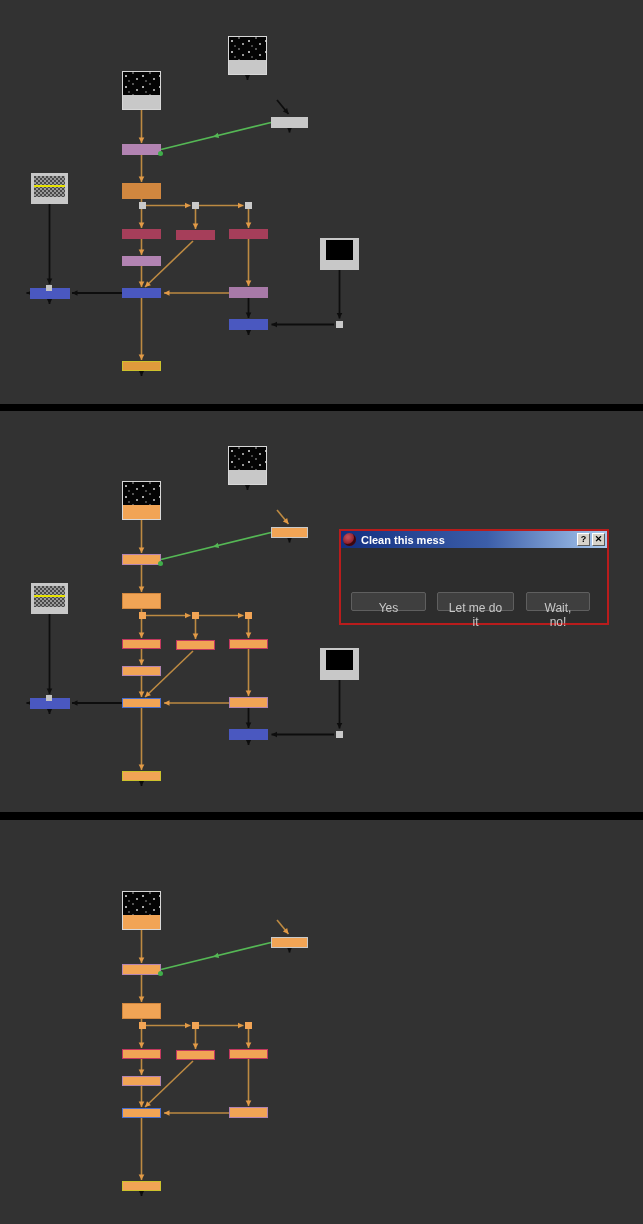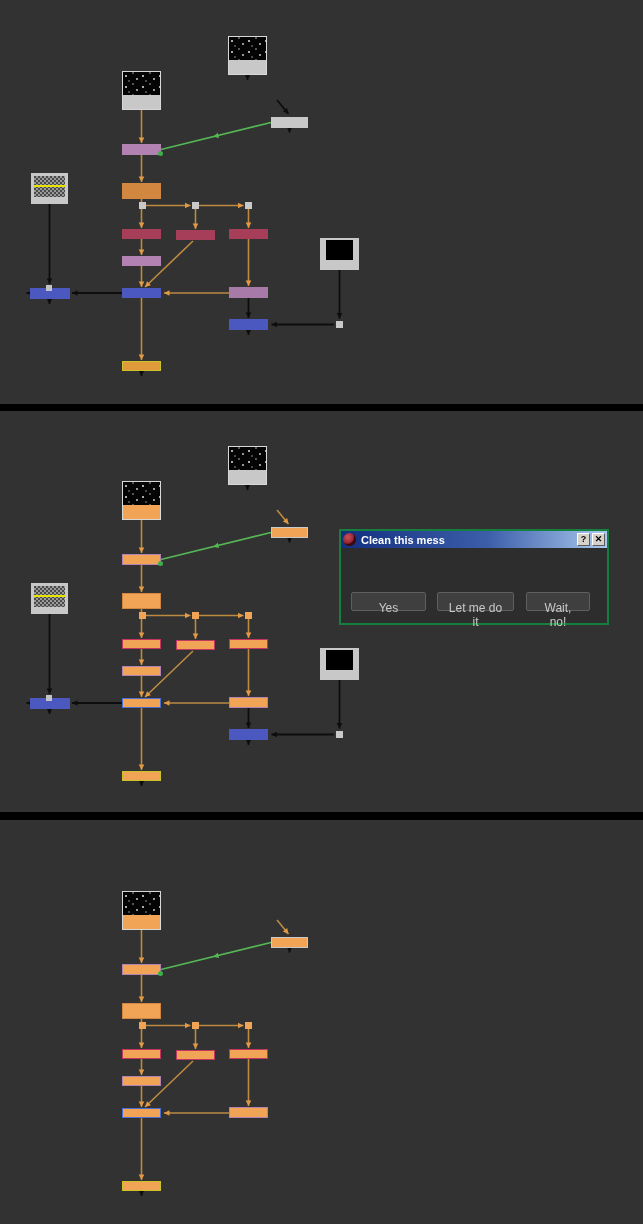"Clean this mess" .dialog { border: 2px solid #15803d -> 2px solid #b91c1c }
